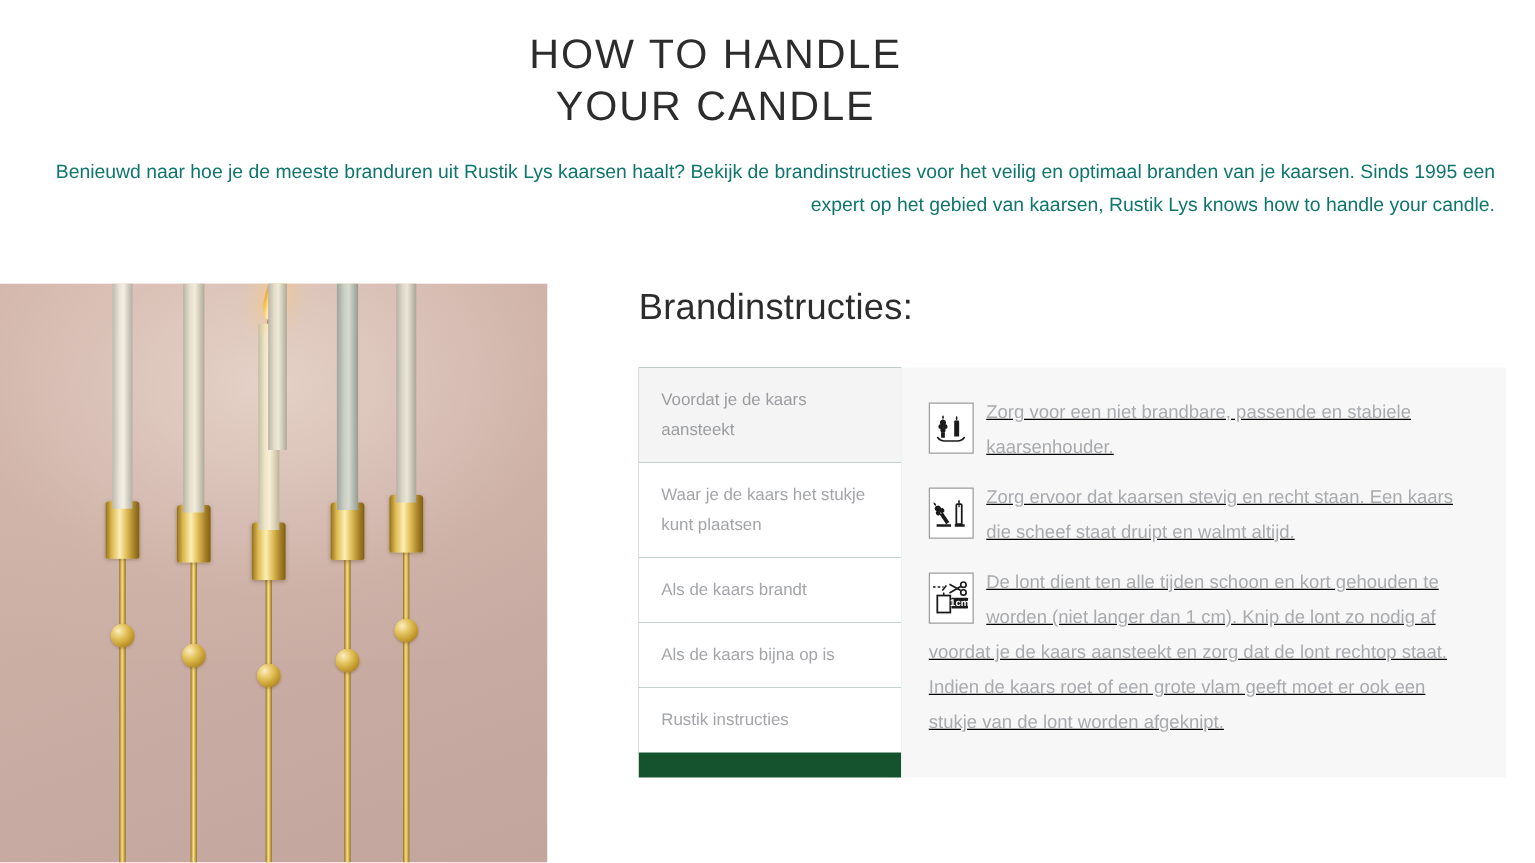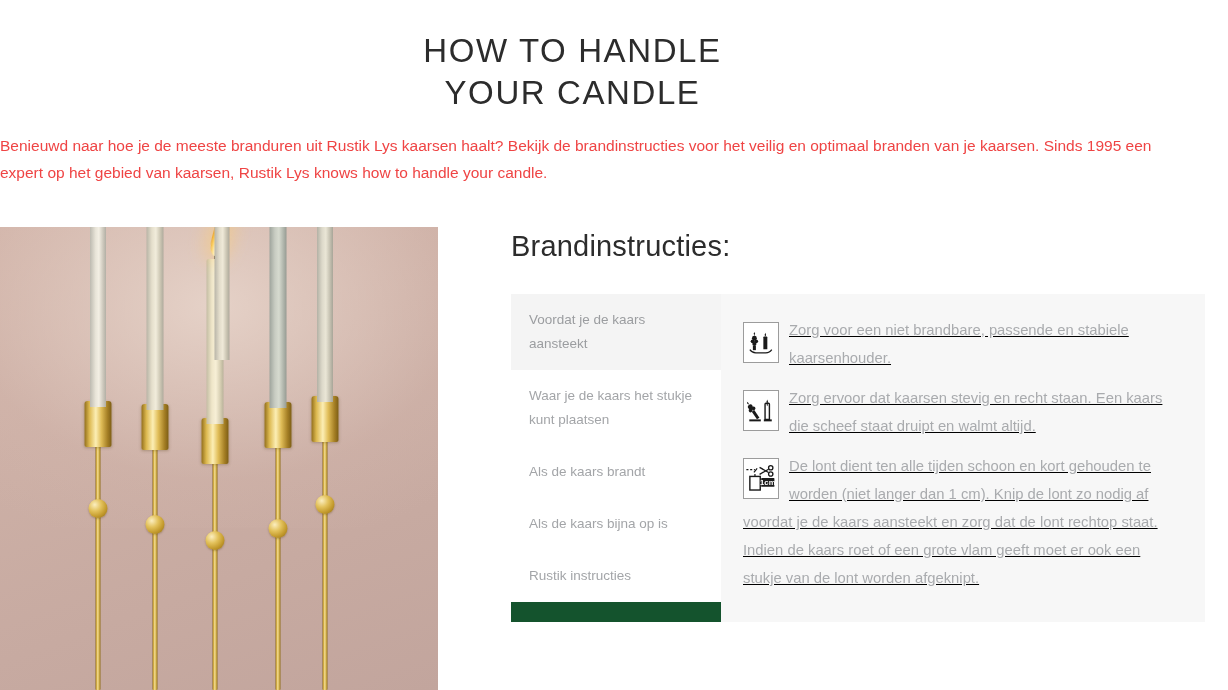"HOW TO HANDLE" .header { padding-top: 30px -> 22px }
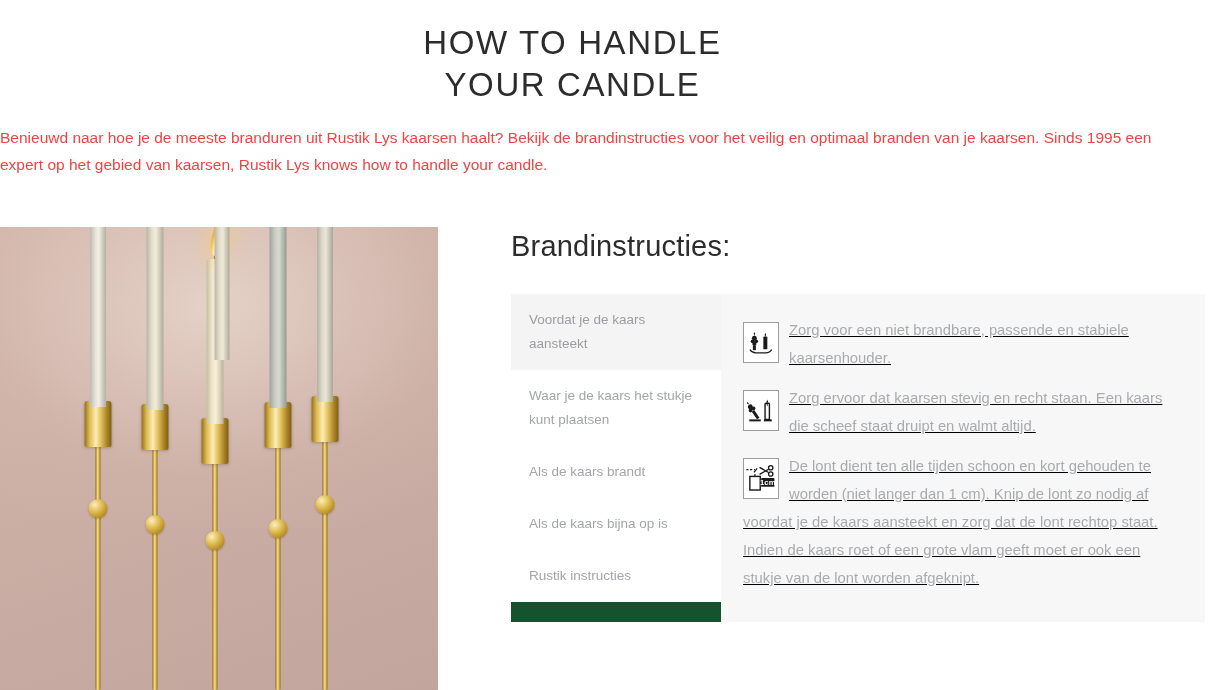"Benieuwd naar hoe je de" .page-subtitle { color: #ef4444 -> #0f766e; text-align: left -> right }
